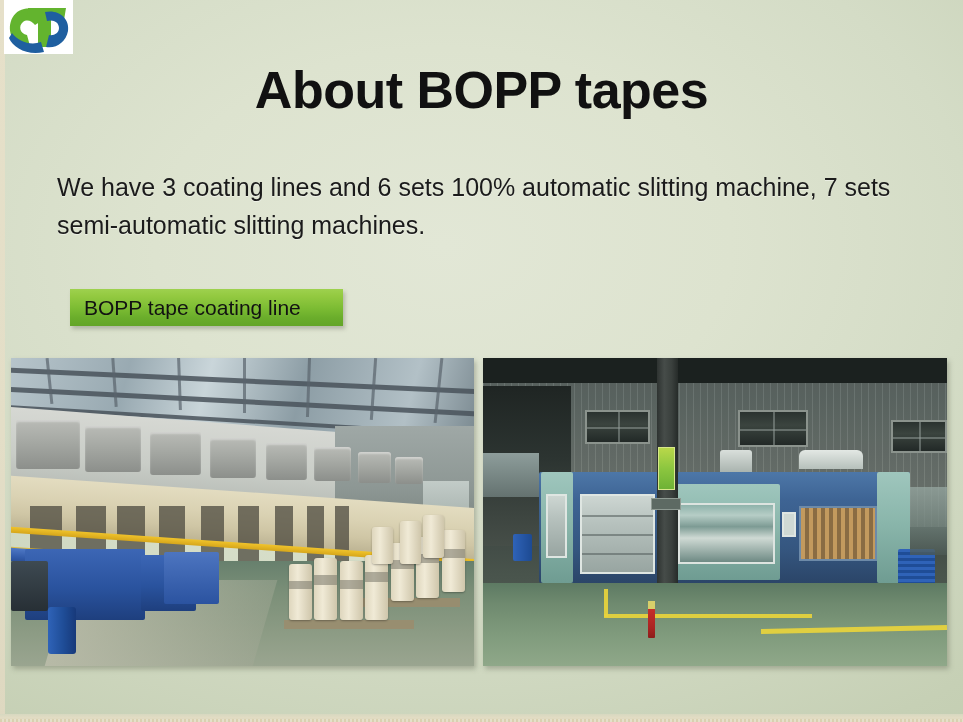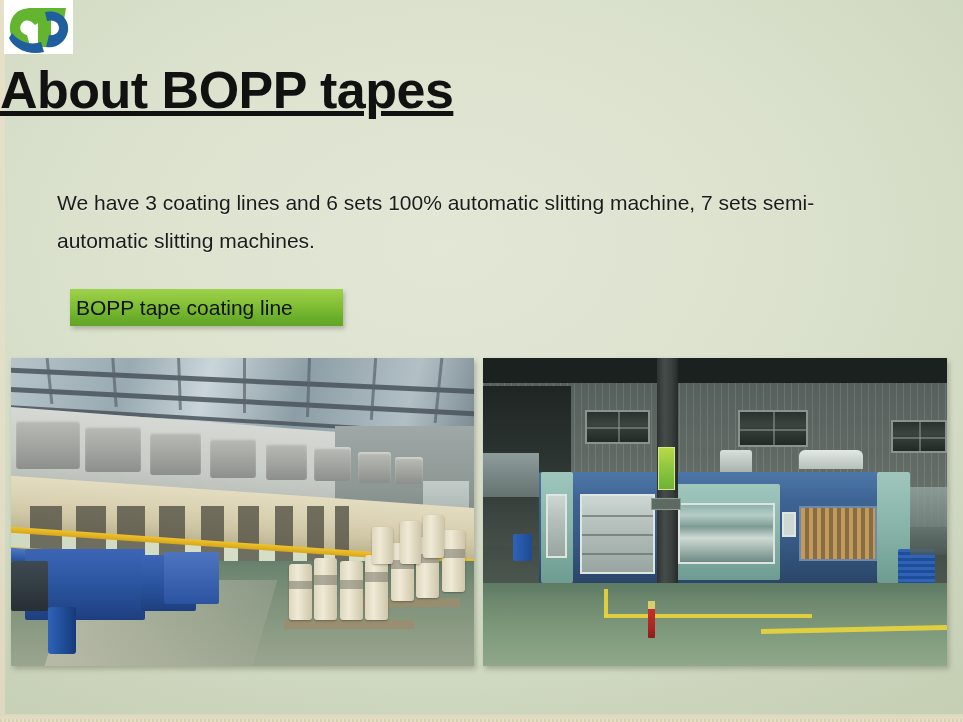"About BOPP tapes" .slide-title { text-align: left -> center; text-decoration: underline -> none }
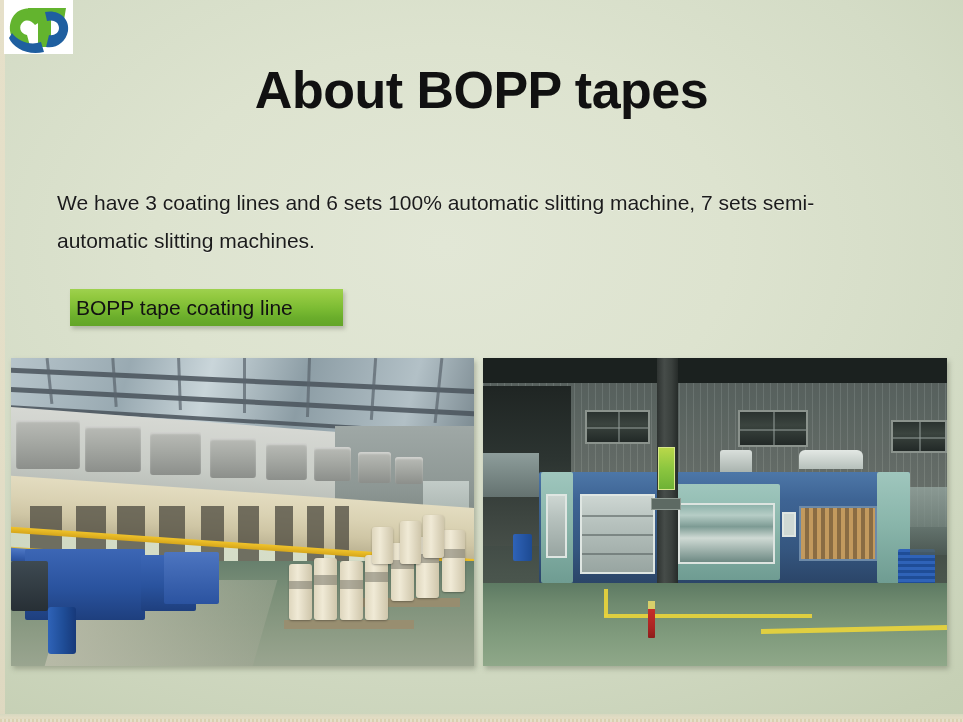"We have 3 coating lines" .body-text { font-size: 21px -> 25px; top: 184px -> 168px }
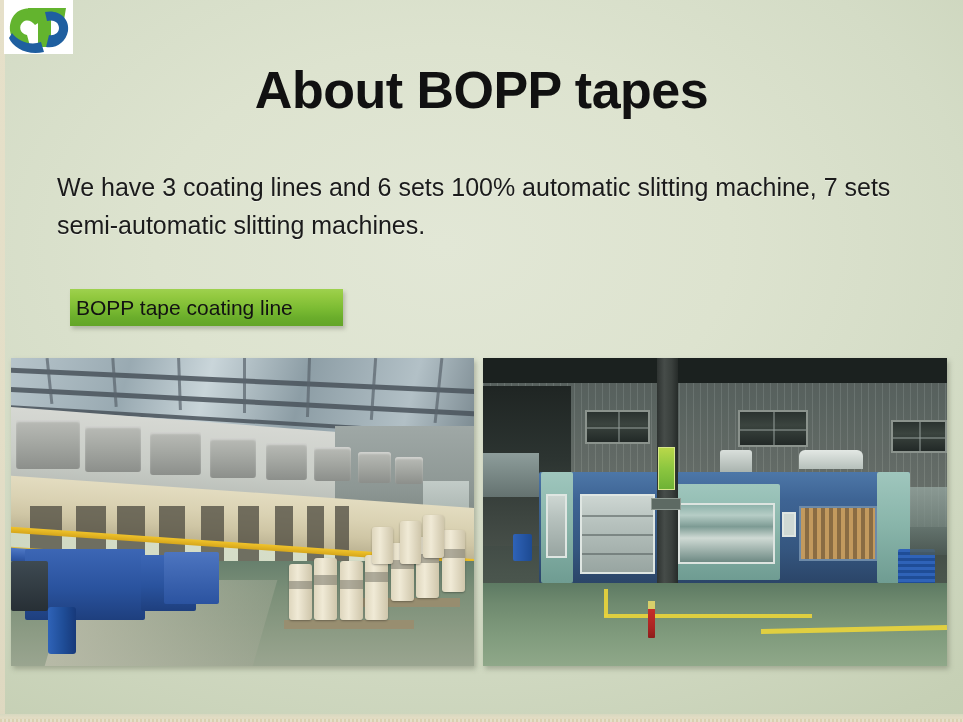"BOPP tape coating line" .caption-box { padding-left: 6px -> 14px }
